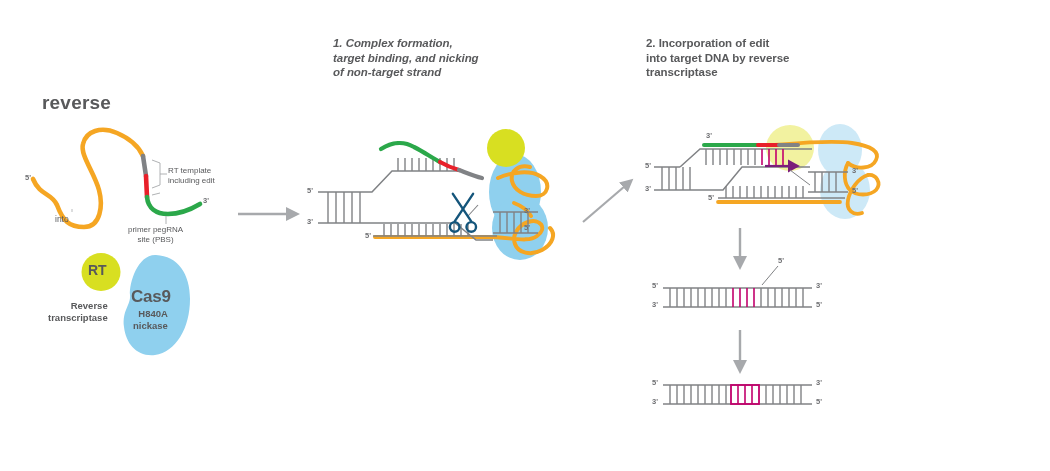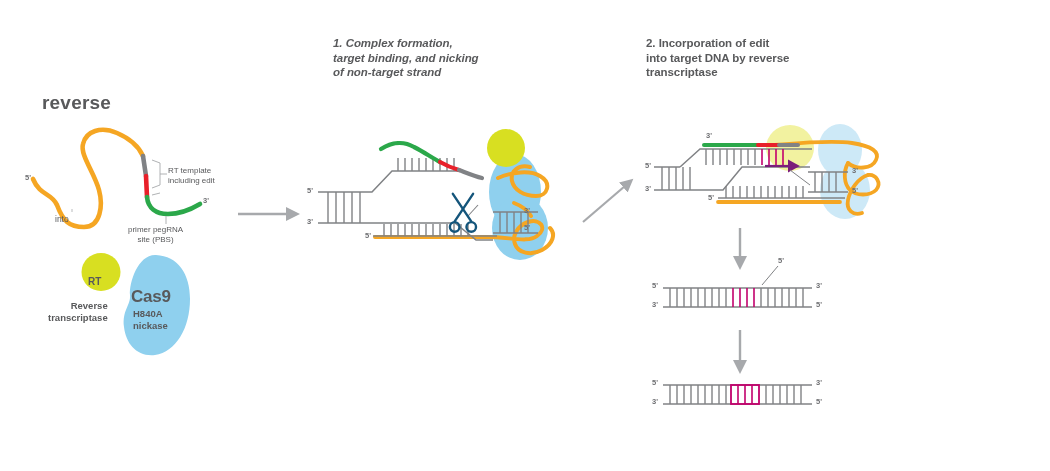"RT" .blob-text-rt { font-size: 10px -> 14px; top: 276px -> 262px }
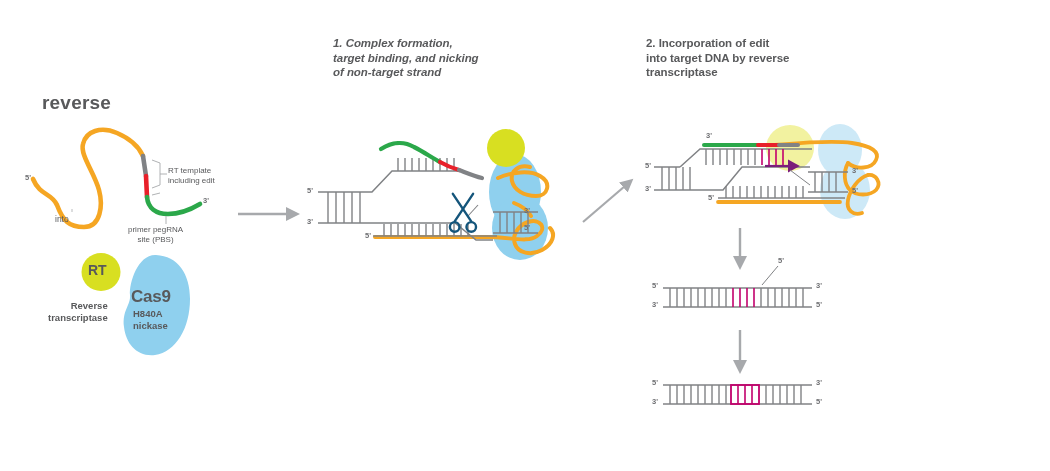"H840A" .blob-text-sub { text-align: none -> right }
